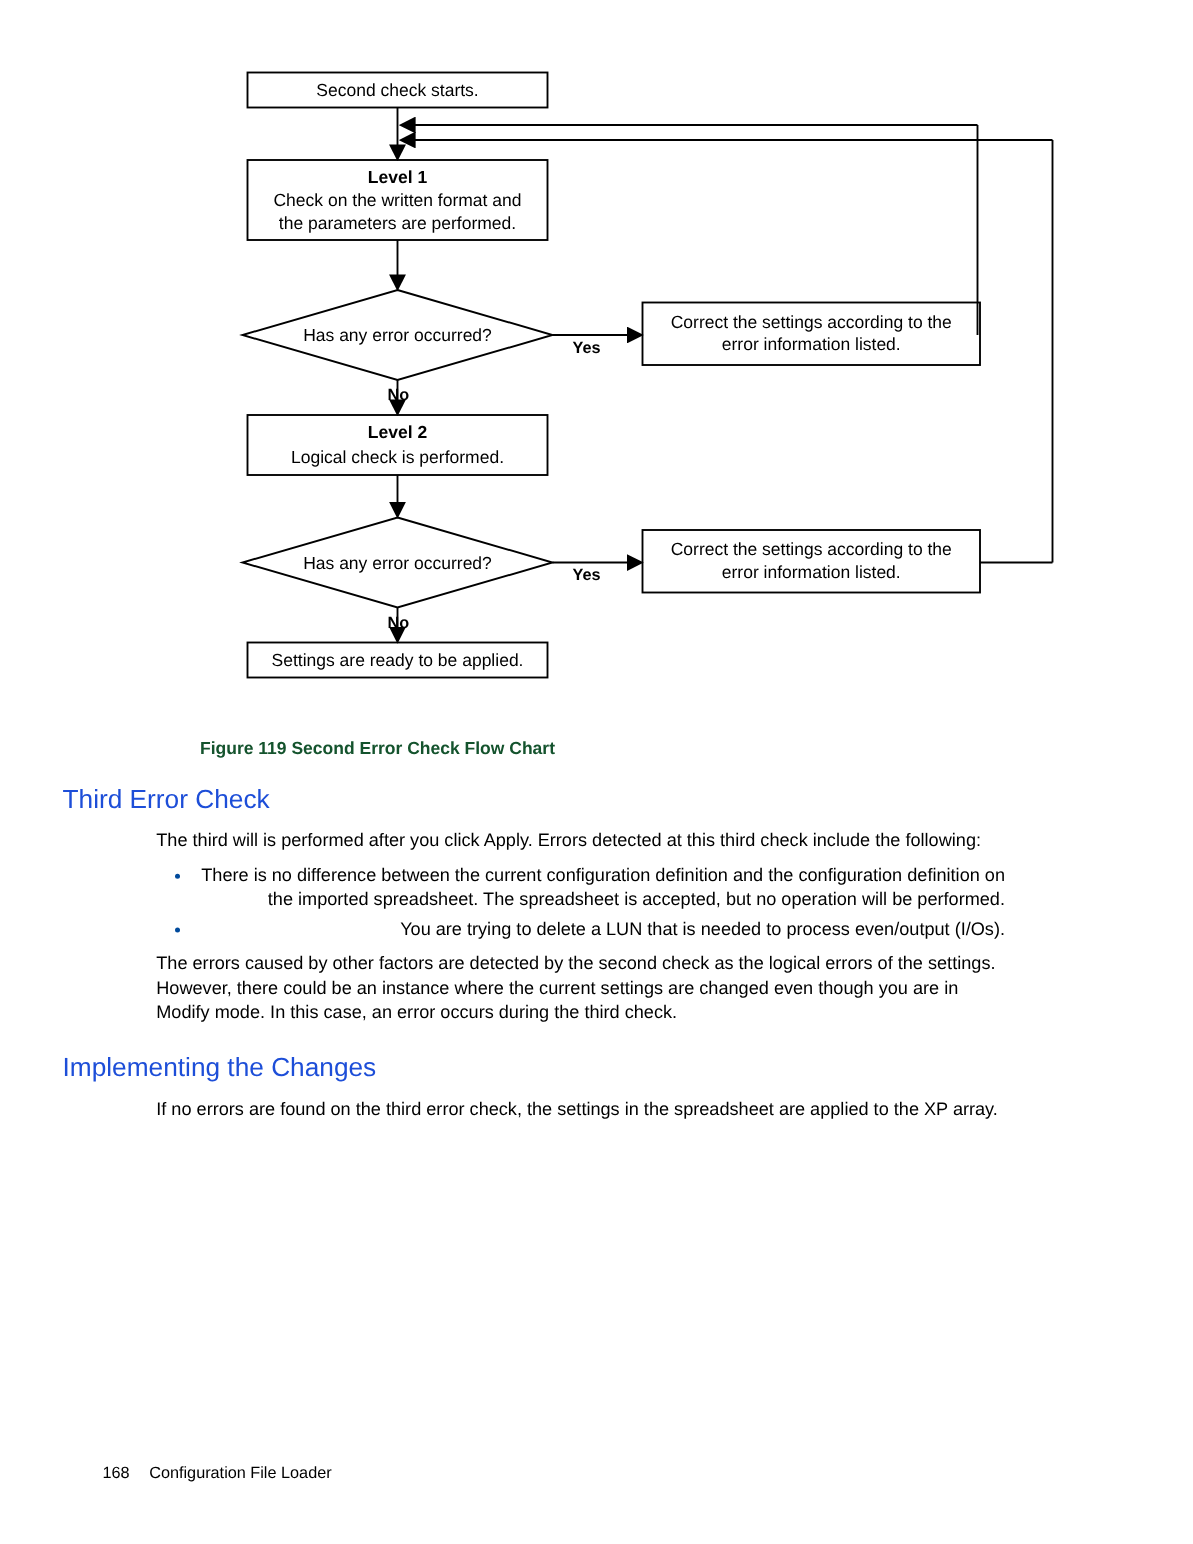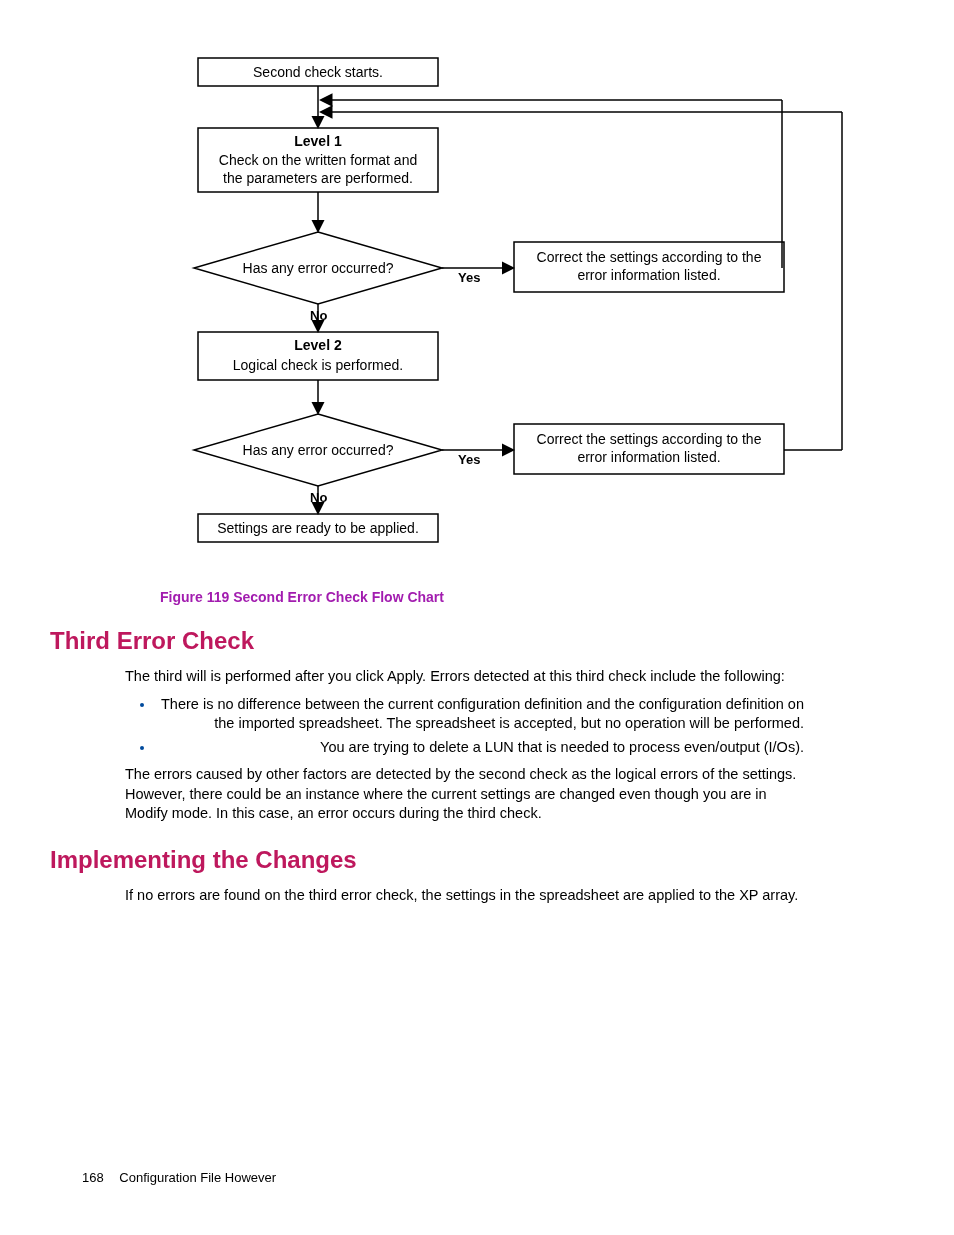"Figure 119 Second Error Check" .figure-caption { color: #a21caf -> #14532d }
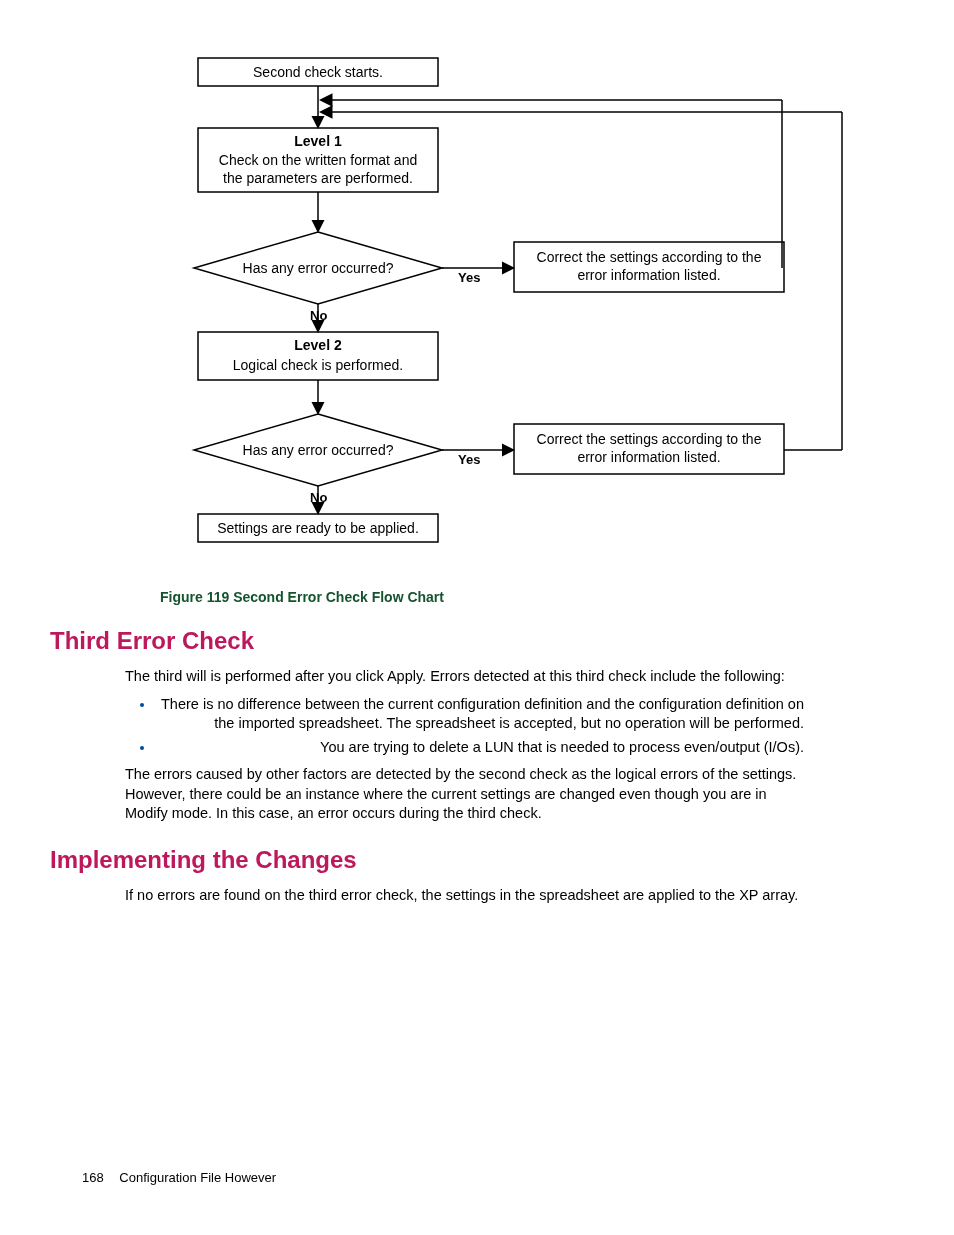"Third Error Check" h2 { color: #be185d -> #1d4ed8; font-size: 24px -> 21px; font-weight: bold -> normal }
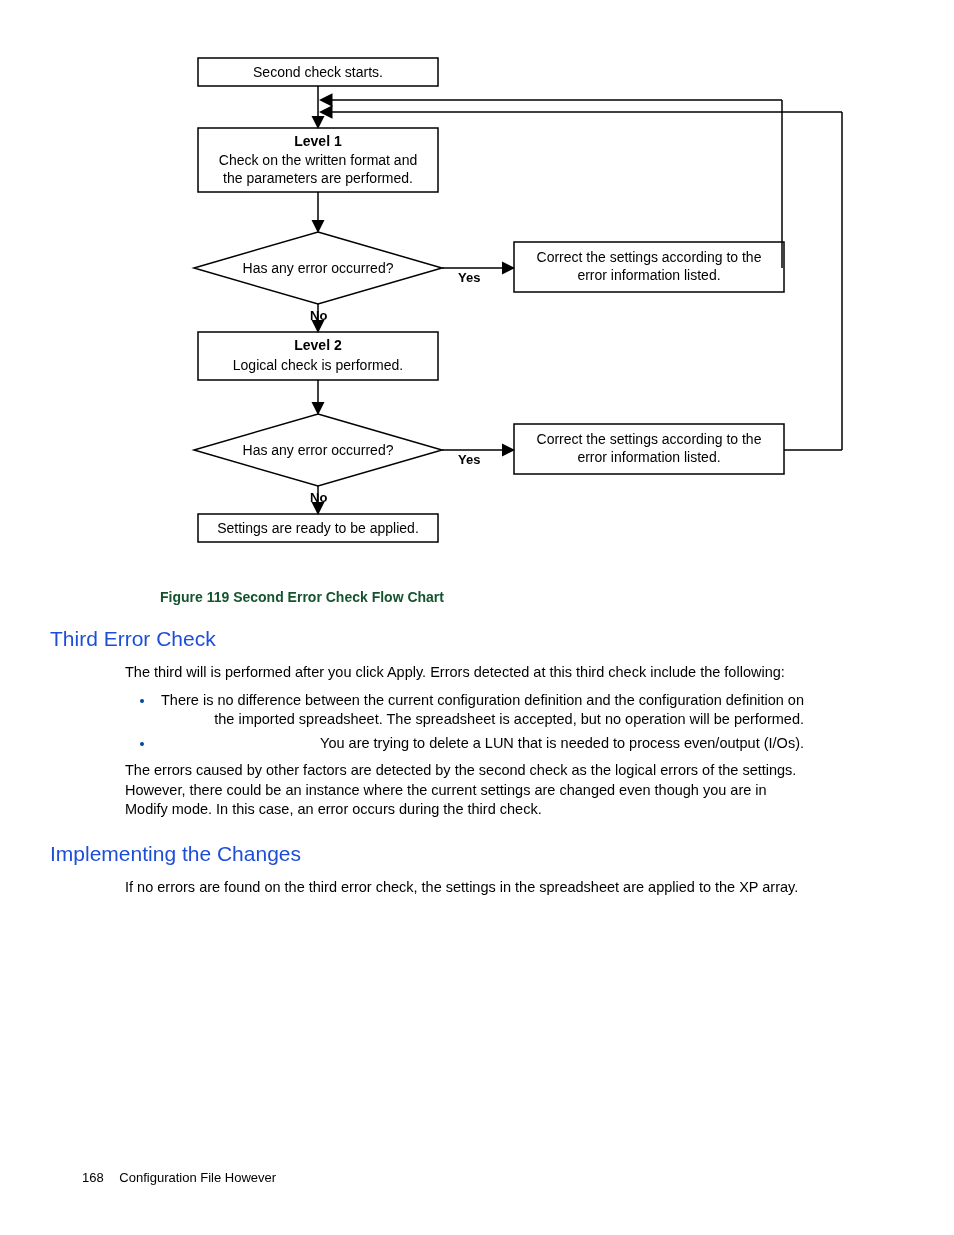"Configuration File However" span { text: However -> Loader }
